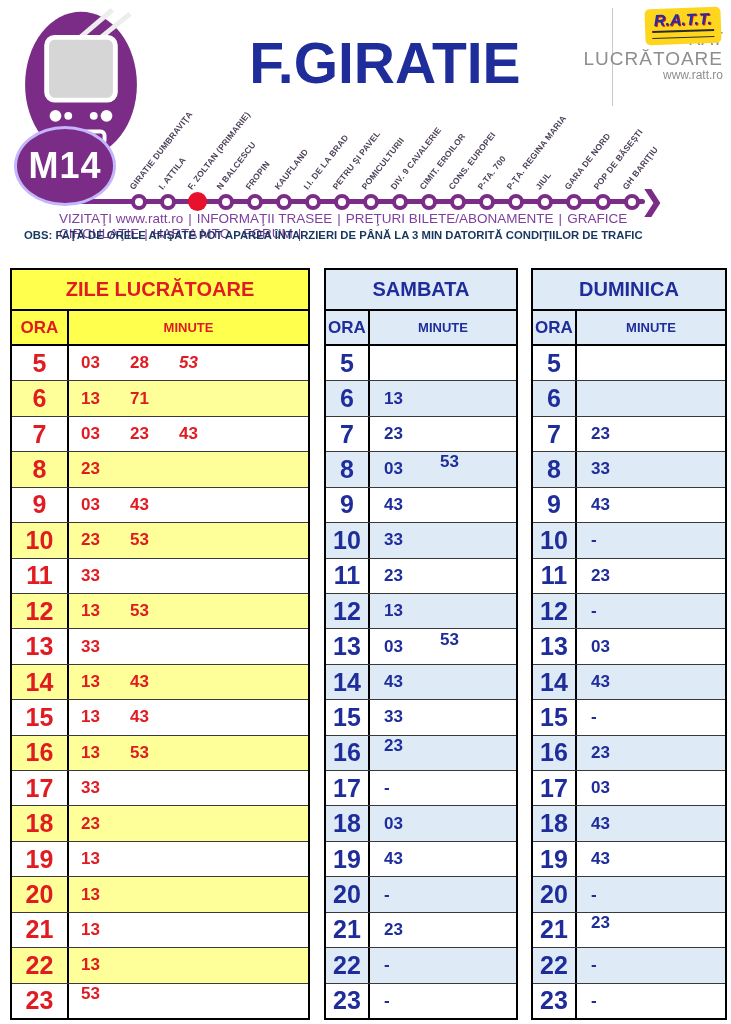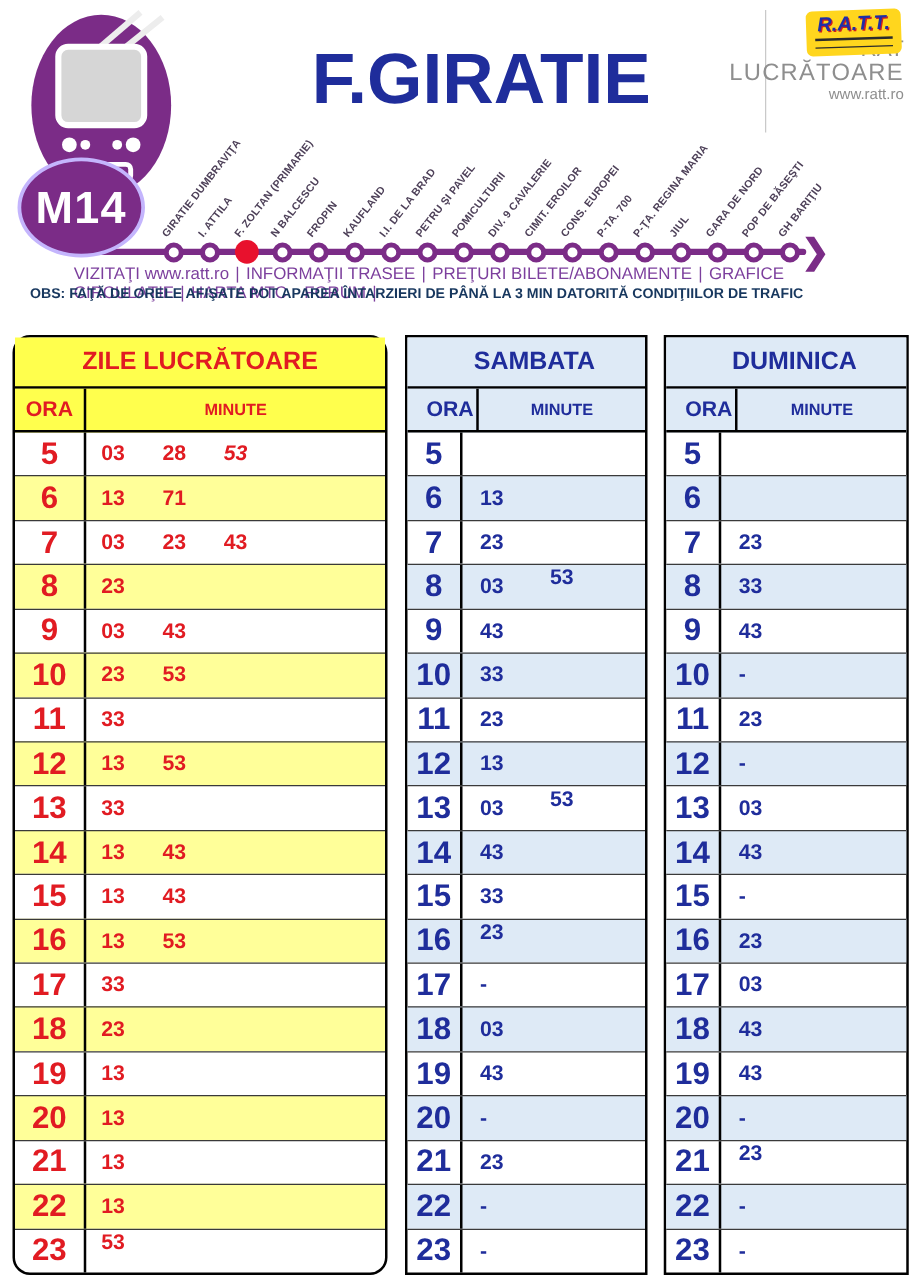"ZILE LUCRĂTOARE" .t-yellow { border-radius: 14px -> none }
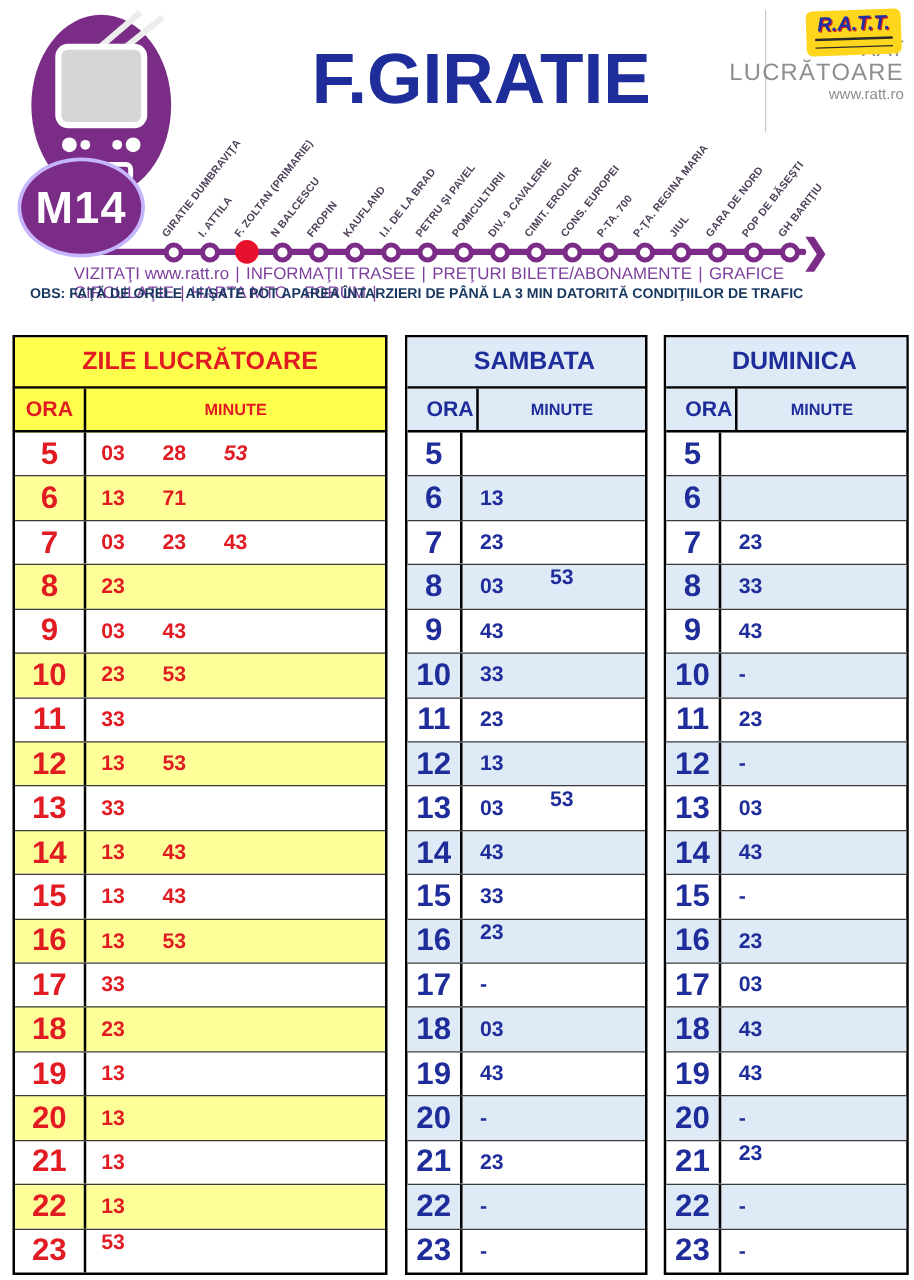"SAMBATA" .t-blue .tt-title,.t-blue .tt-head { padding-left: 13px -> none }
